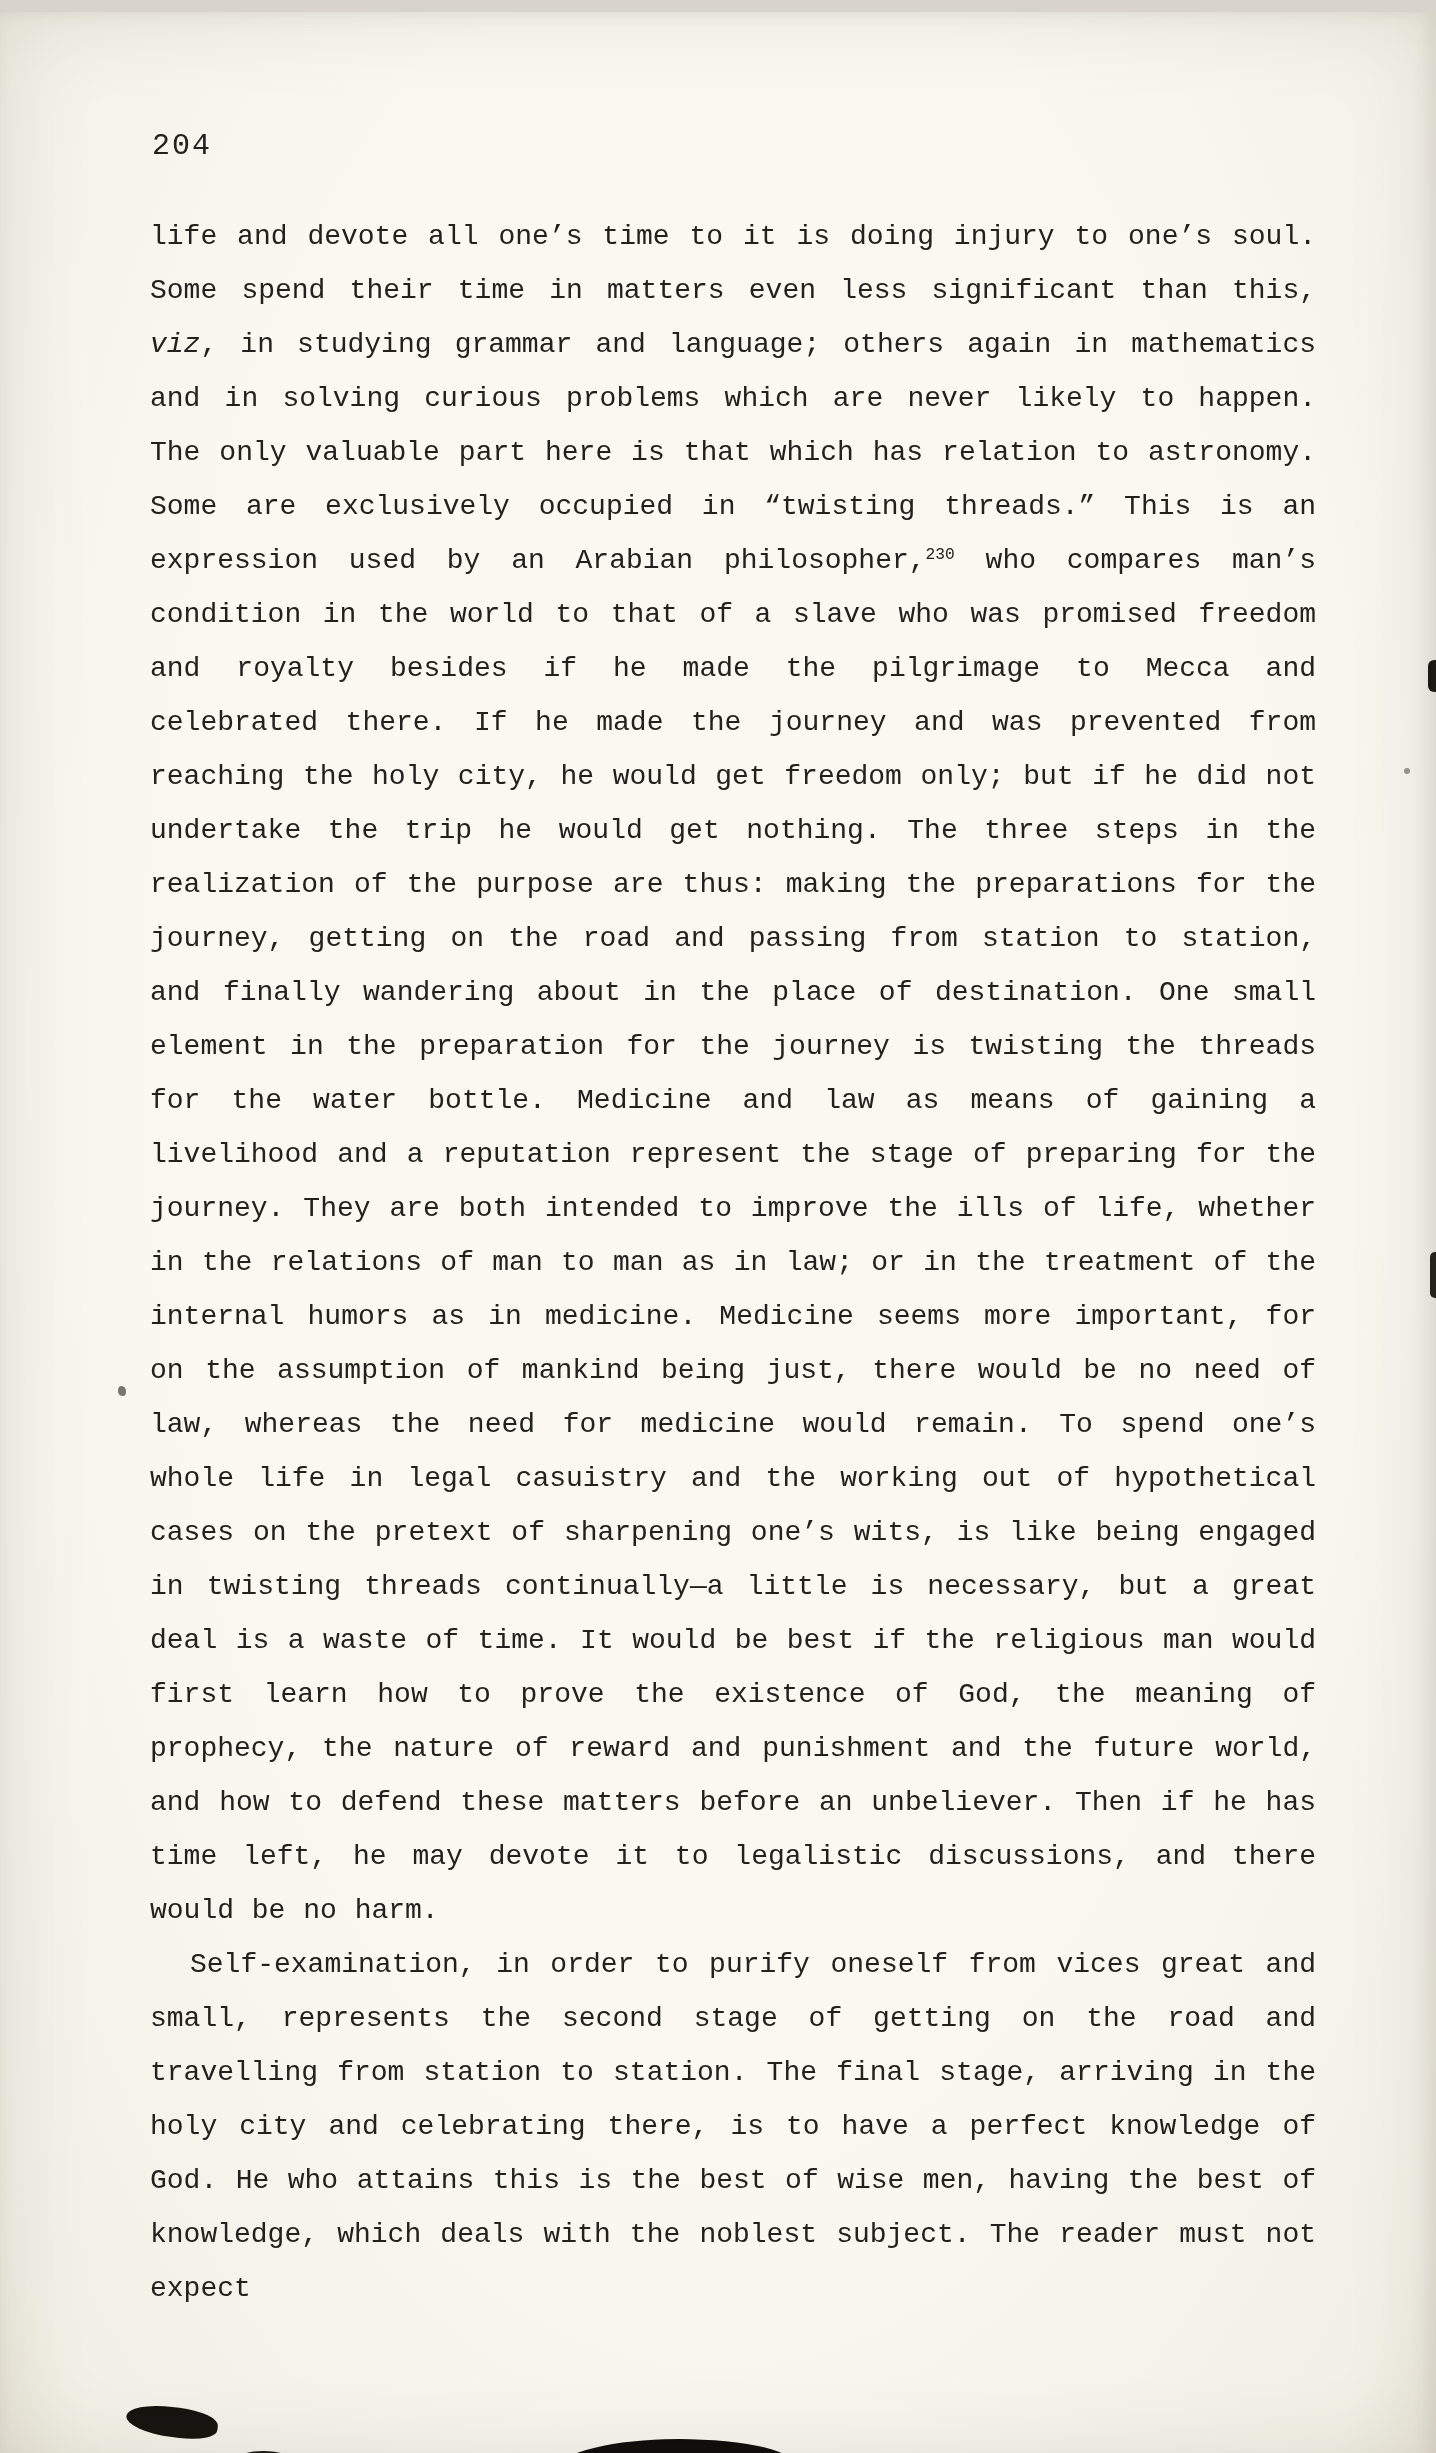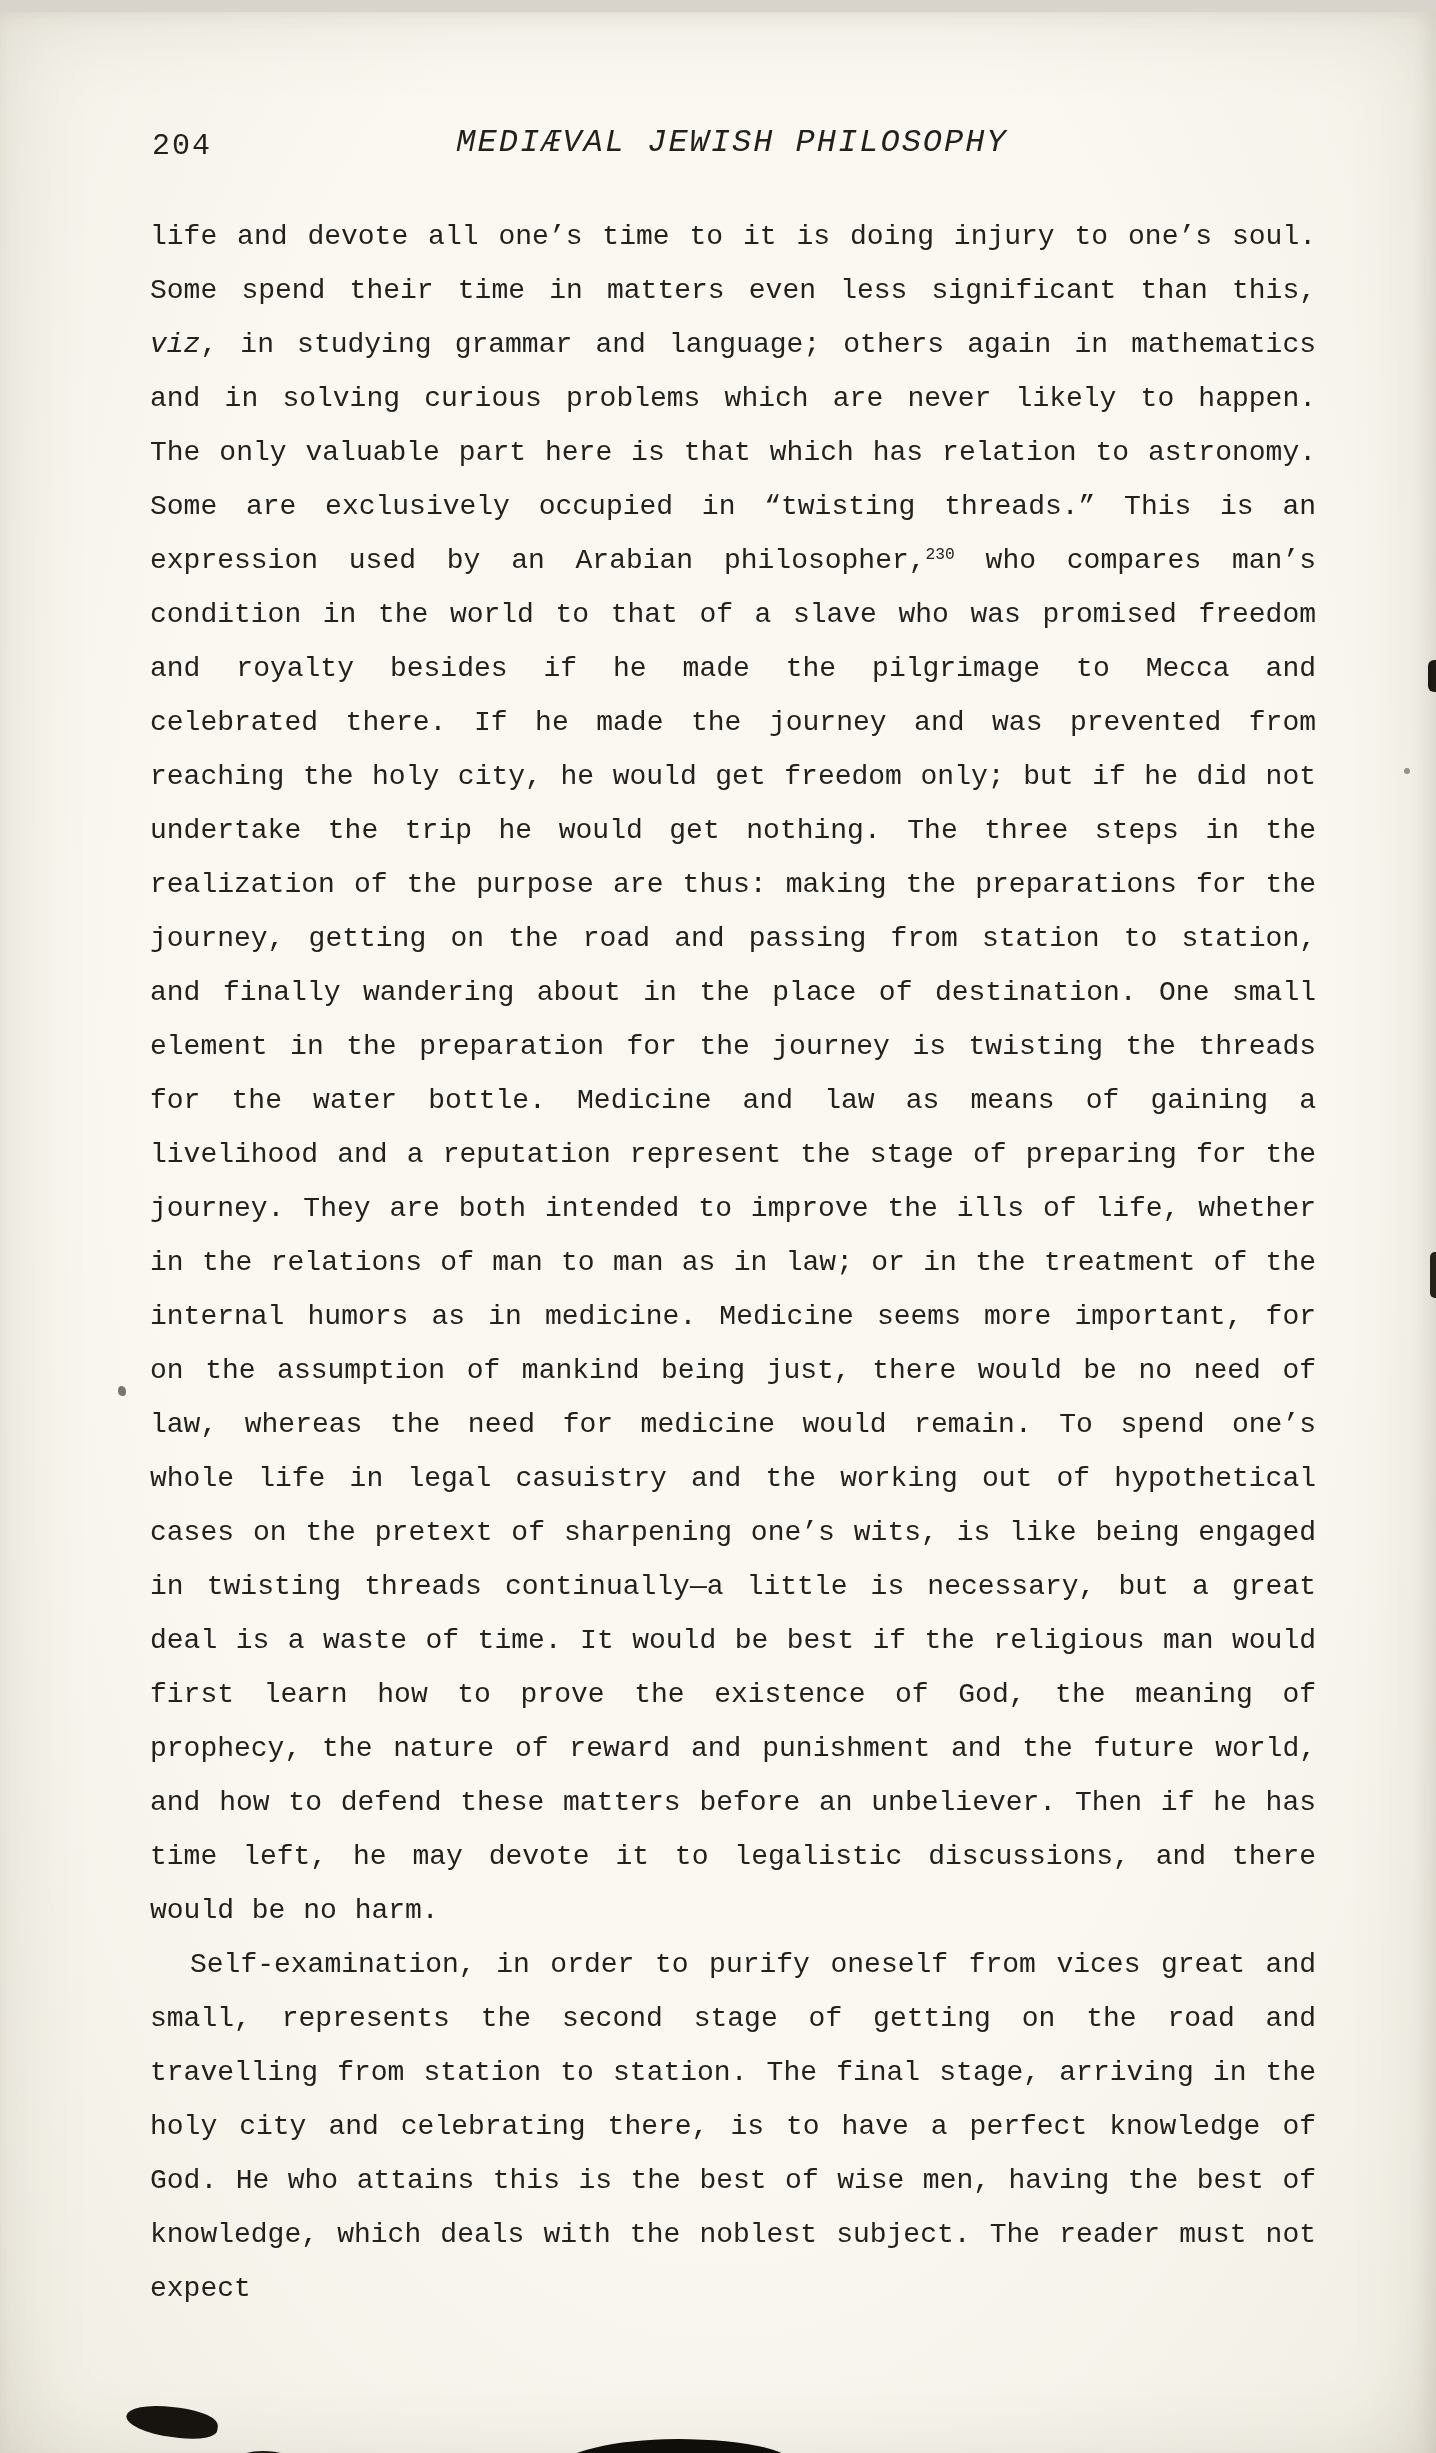"MEDIÆVAL JEWISH PHILOSOPHY" span.running-head { html: <span>MEDIÆVAL JEWISH PHILOSOPHY</span> -> none }
